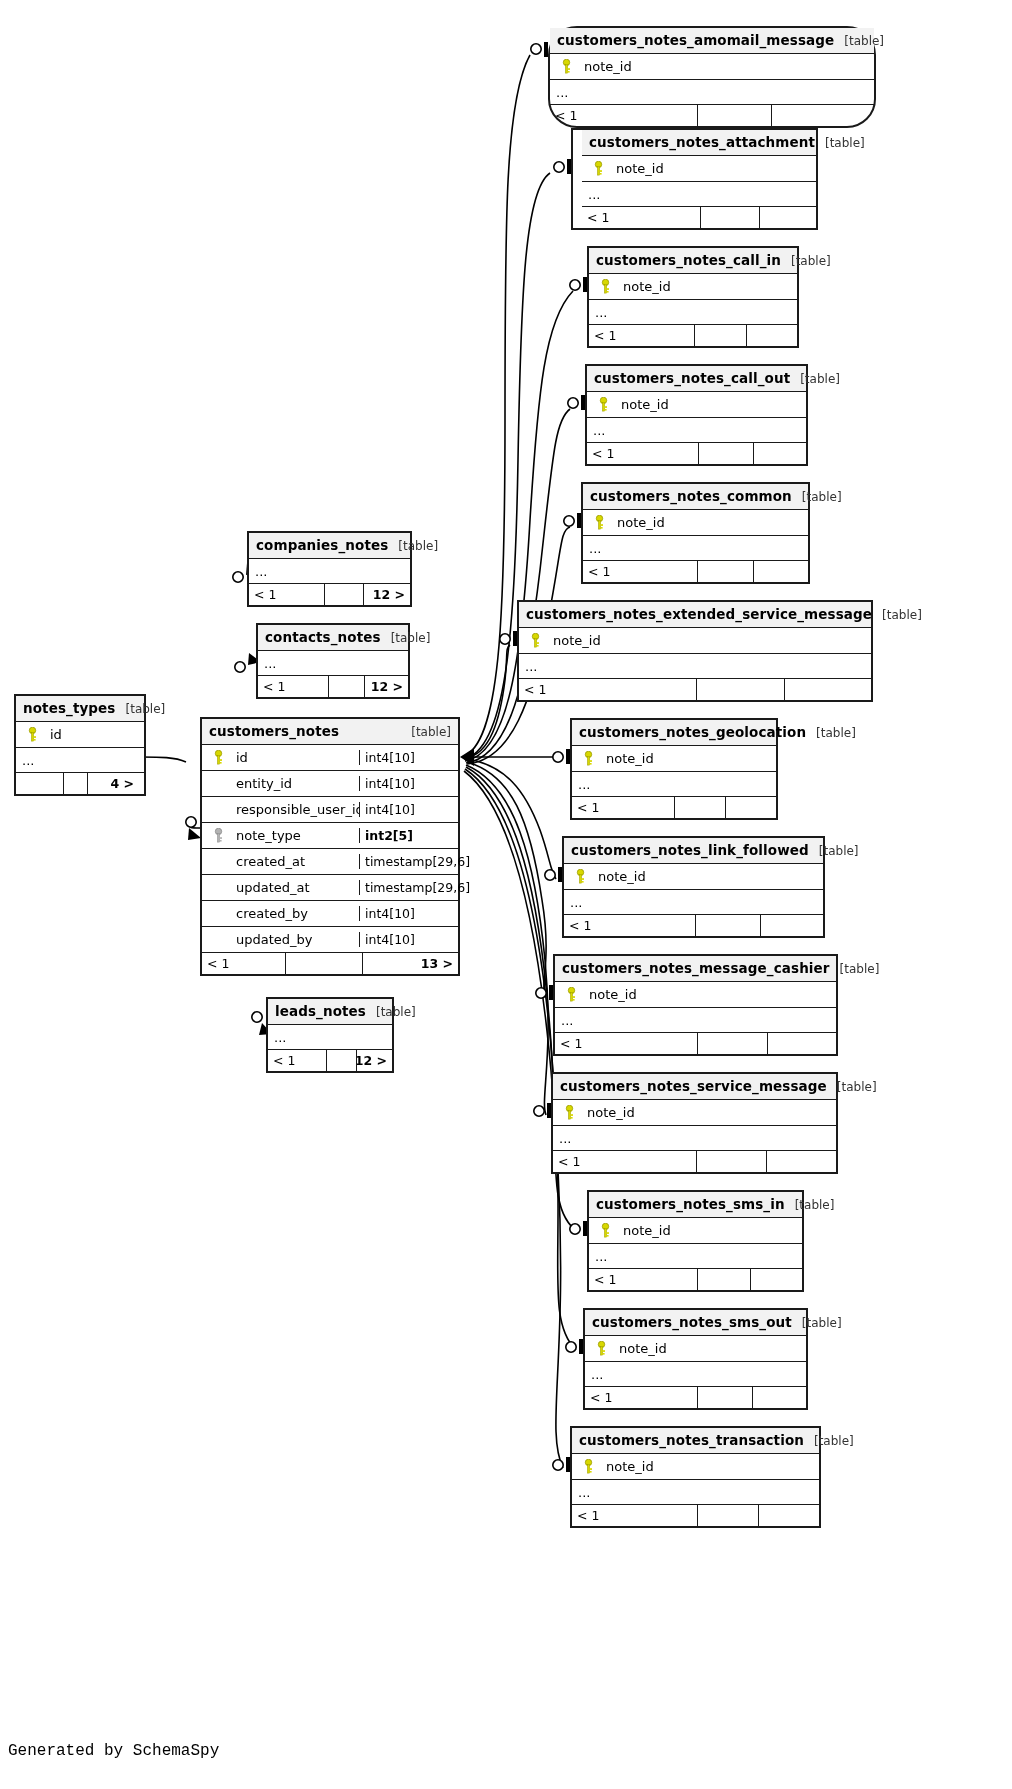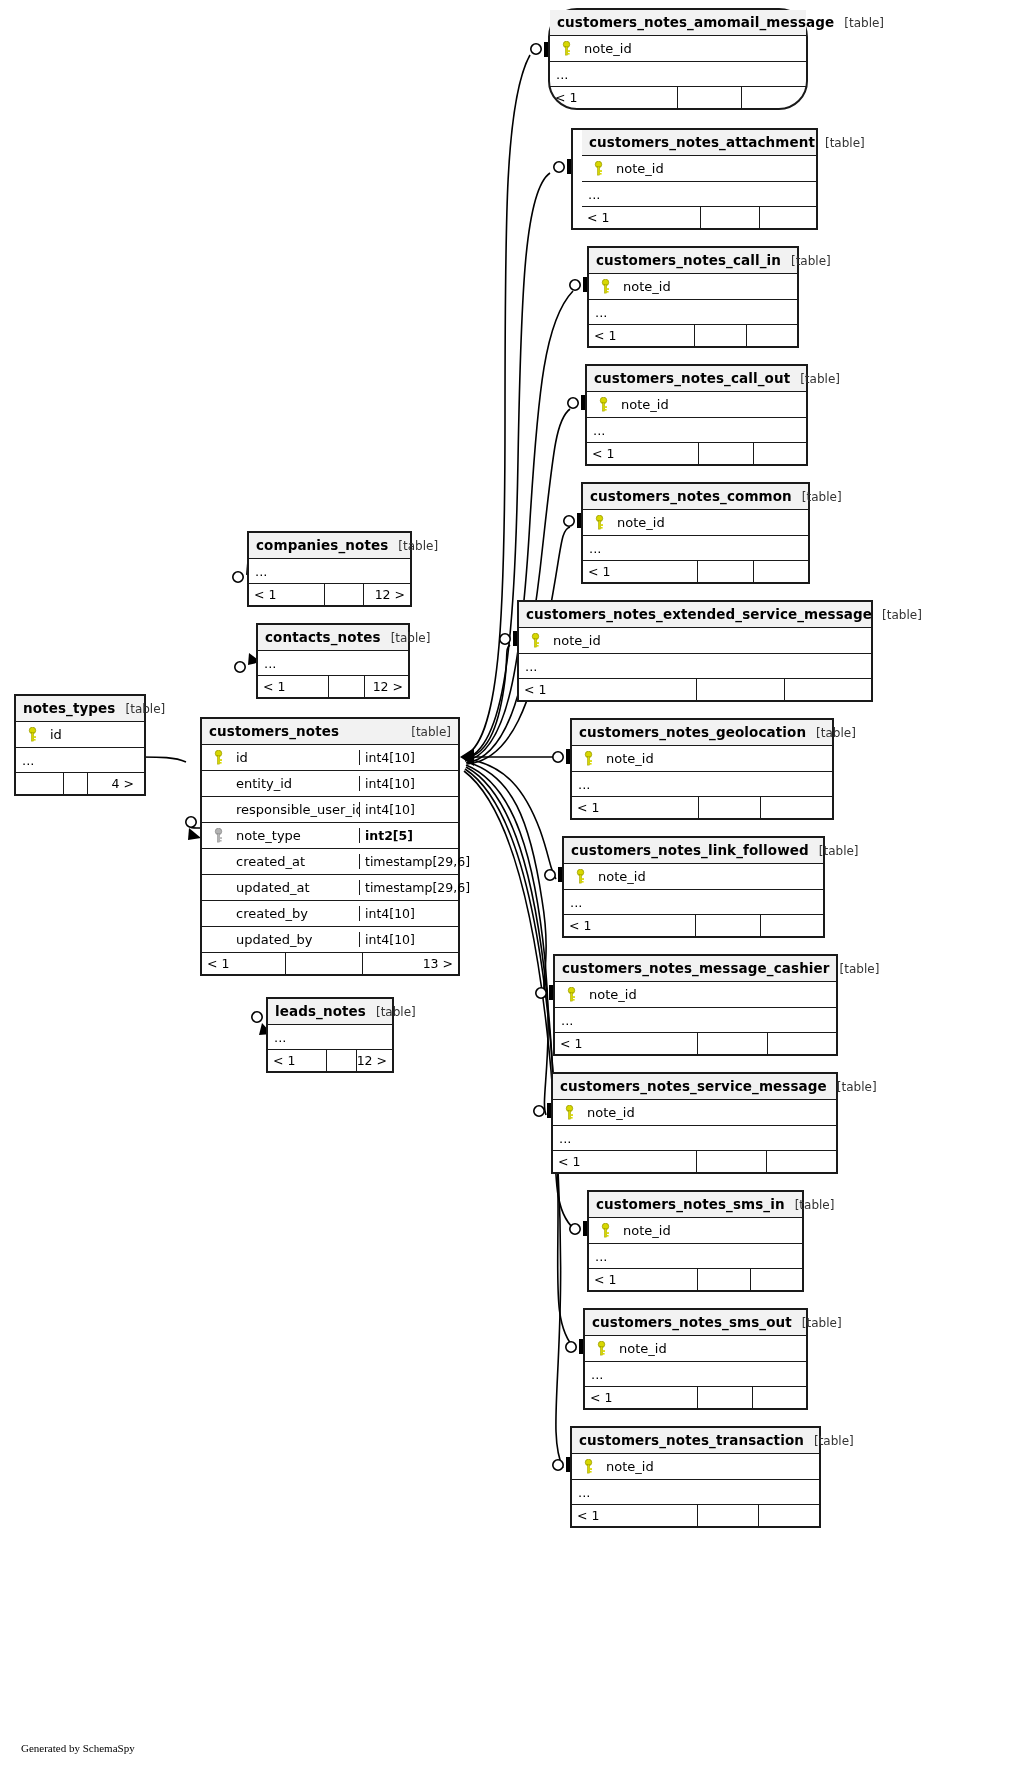"customers_notes_amomail_message" div.table-node { top: 8px -> 26px; width: 260px -> 328px }
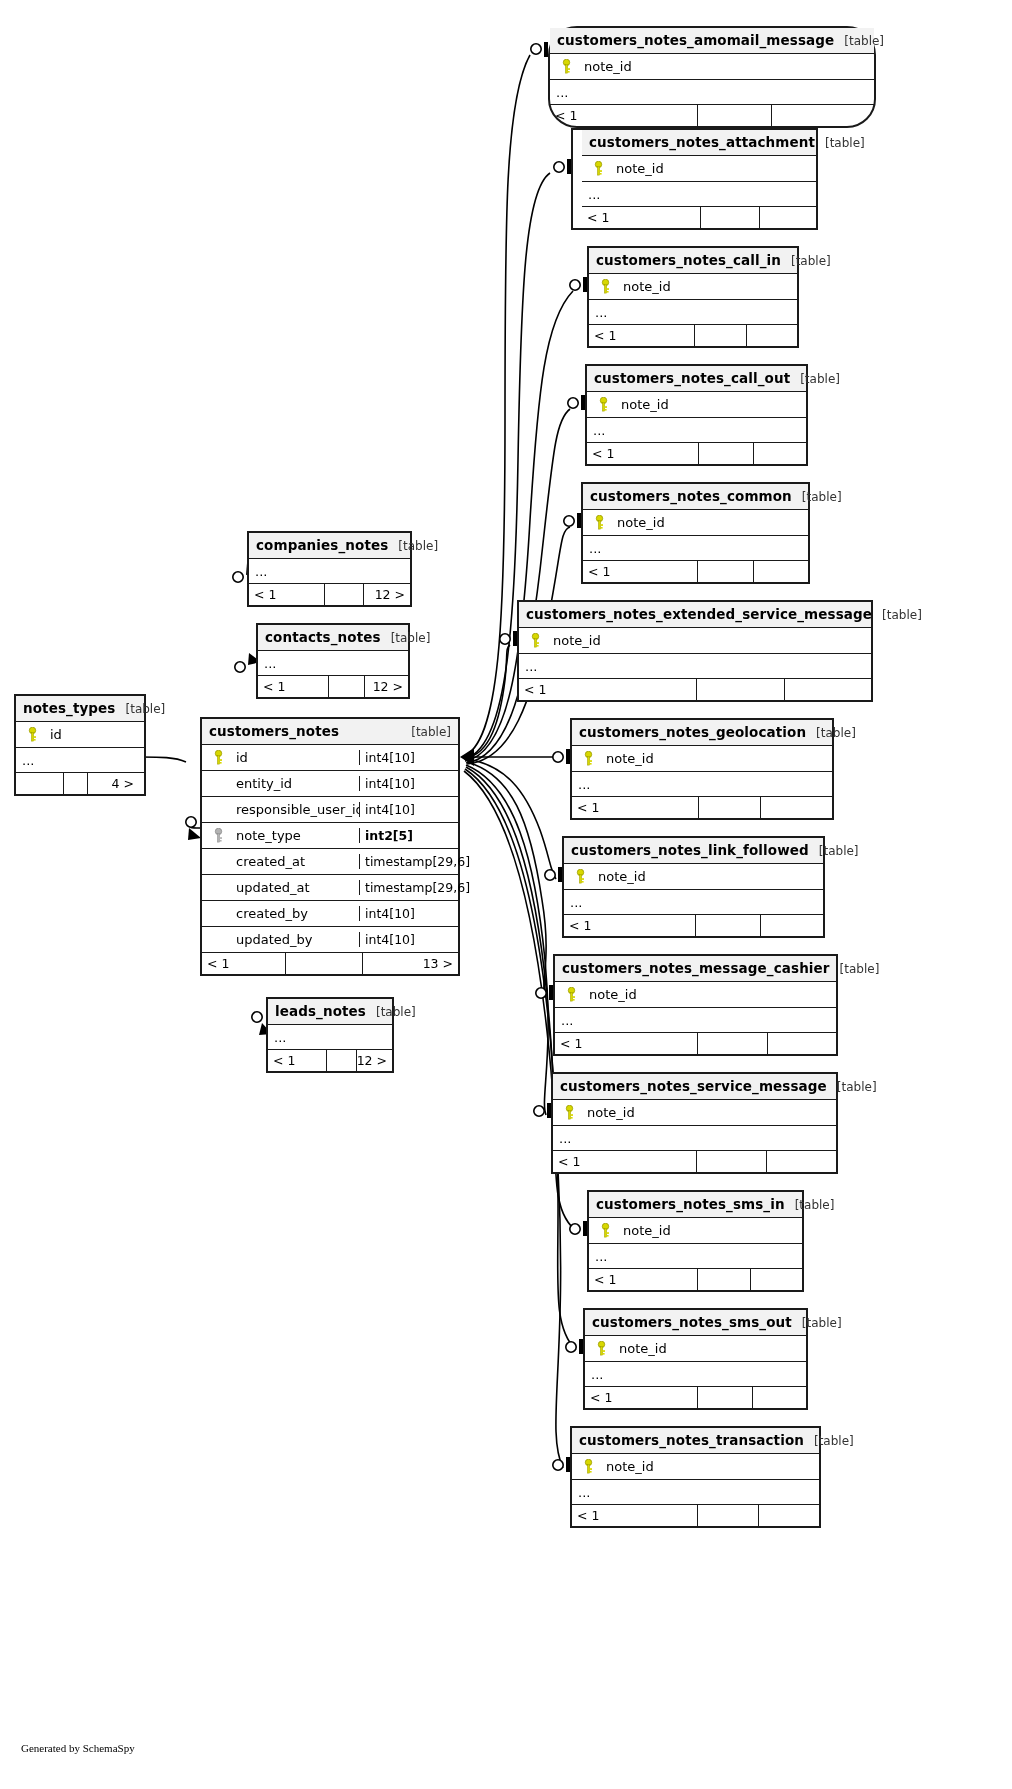"12 >" .foot-right { font-weight: none -> bold }
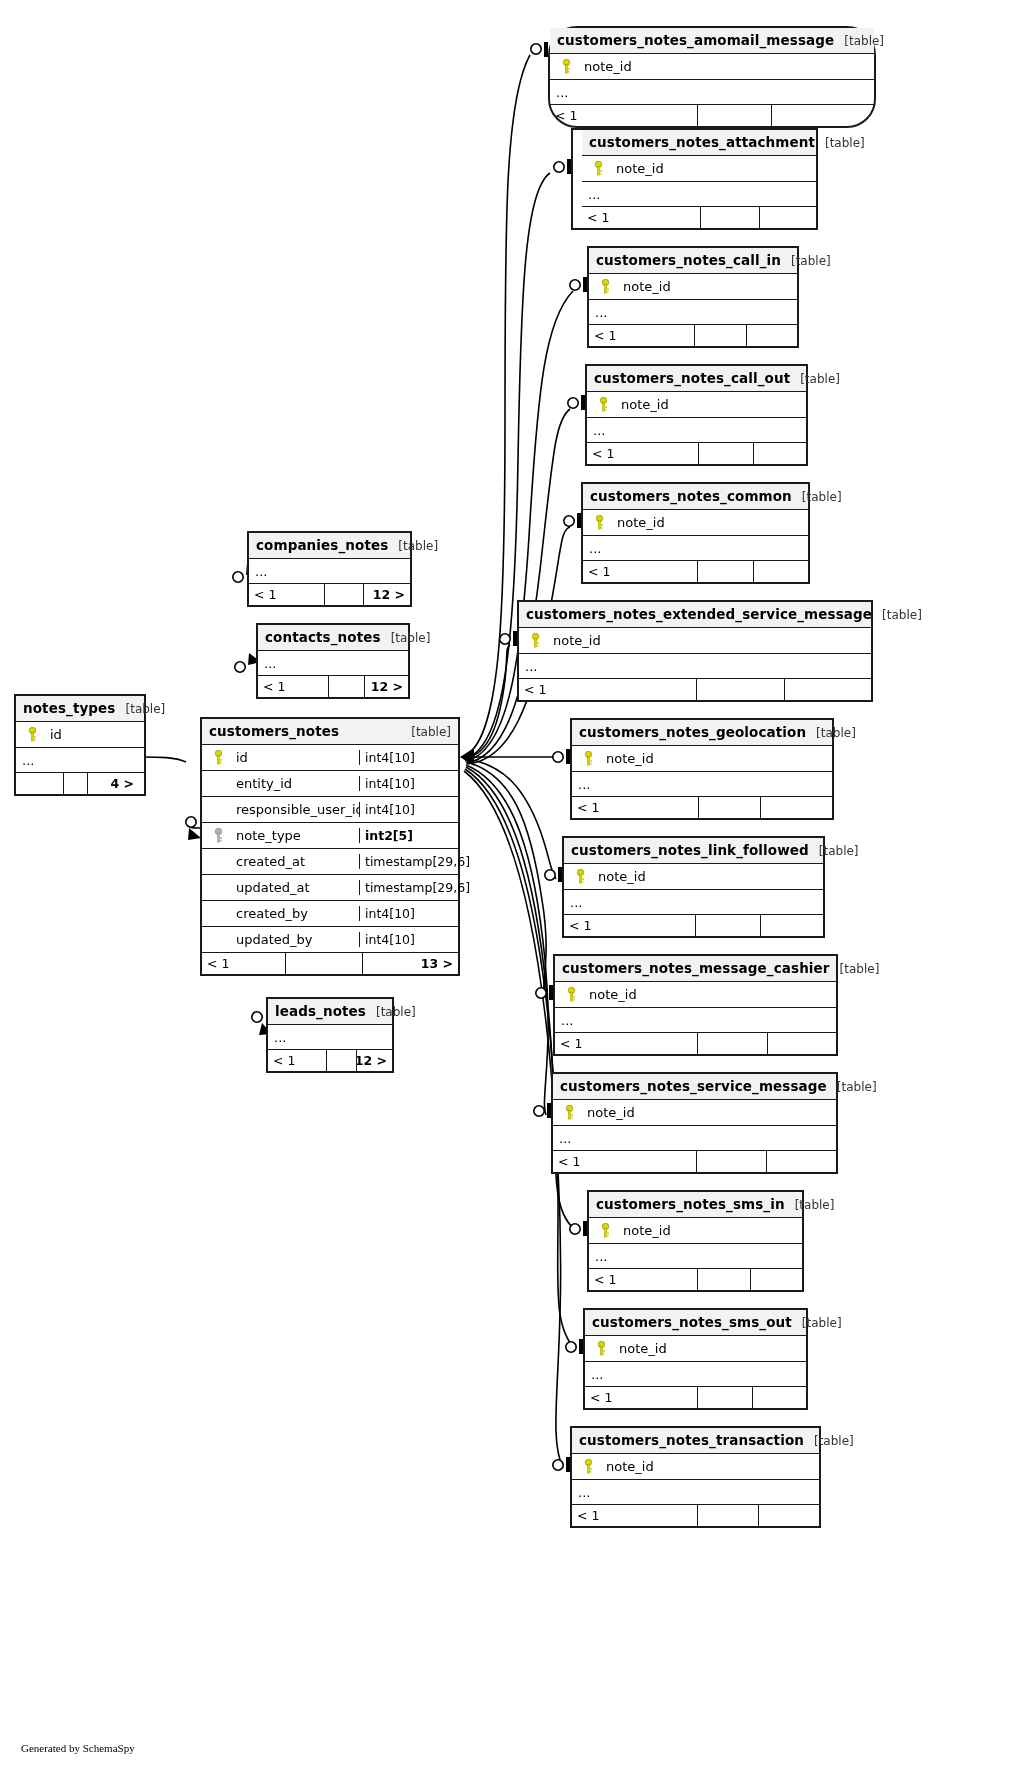"customers_notes_geolocation" div.table-node { width: 264px -> 208px }
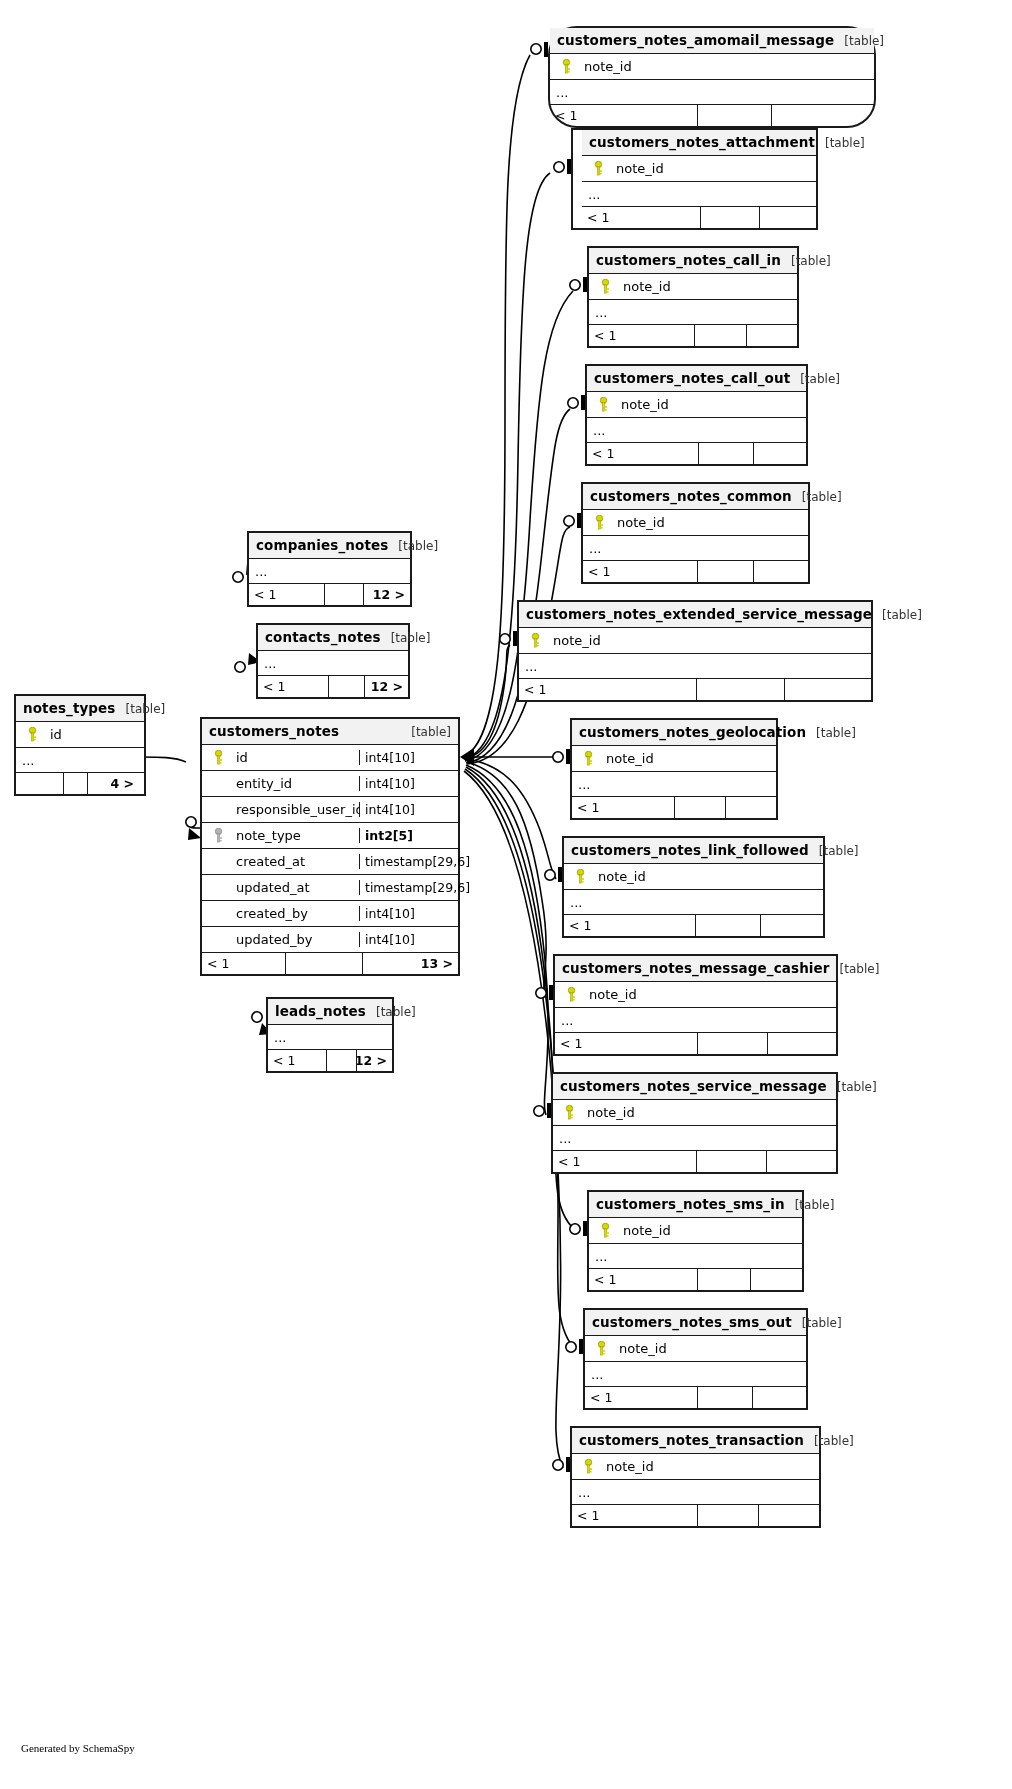"Generated by SchemaSpy" .footer-credit { font-family: Liberation Serif, serif -> Liberation Mono, monospace; font-size: 11px -> 16px; margin-left: 13px -> none }
